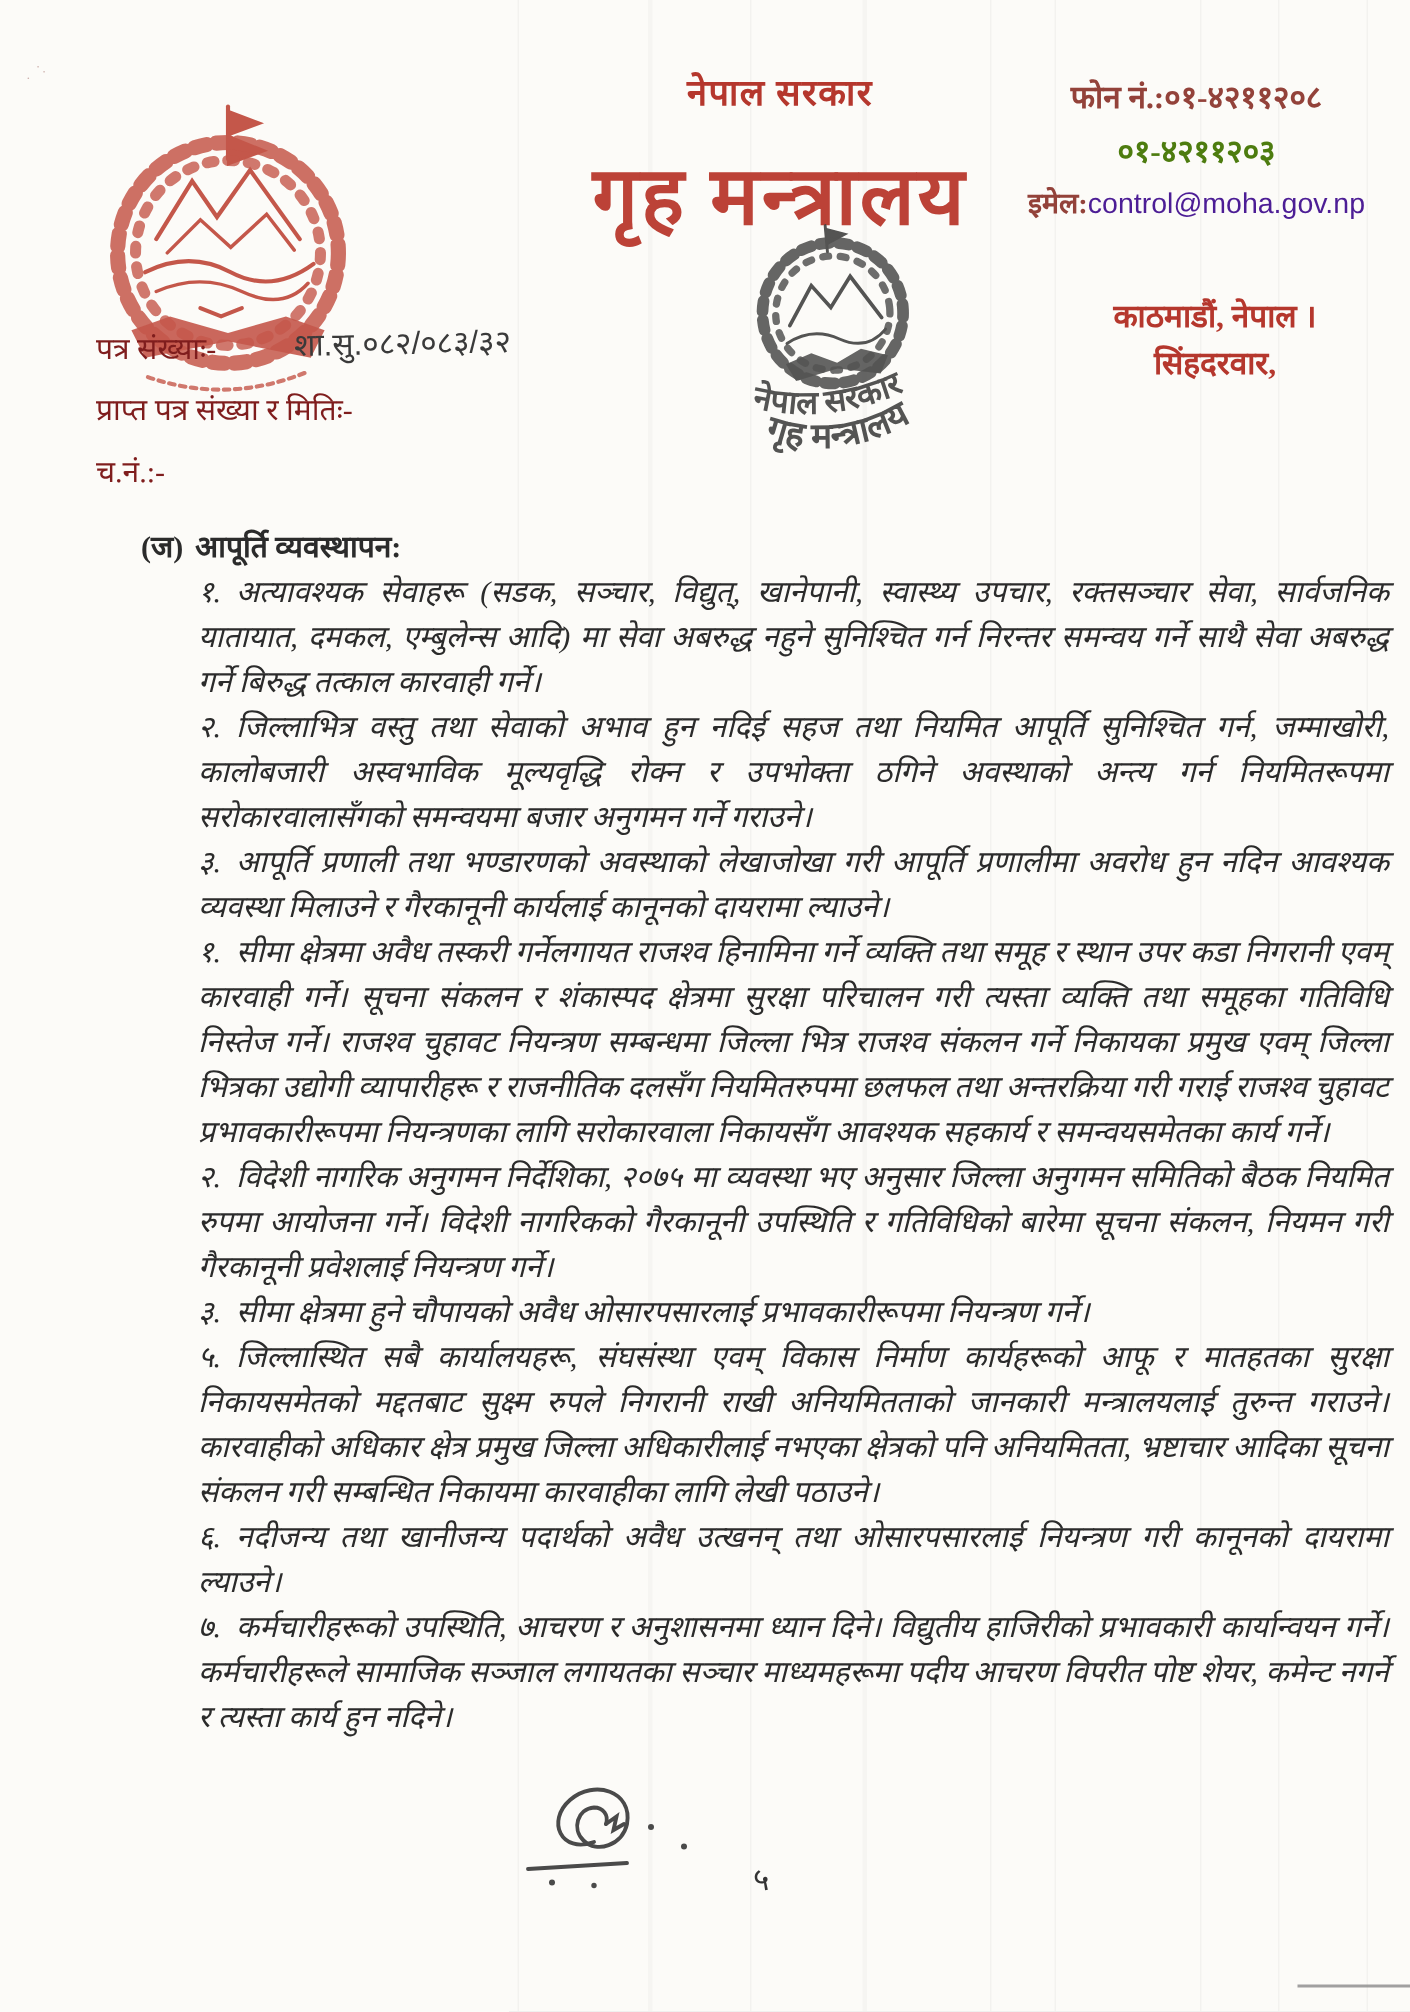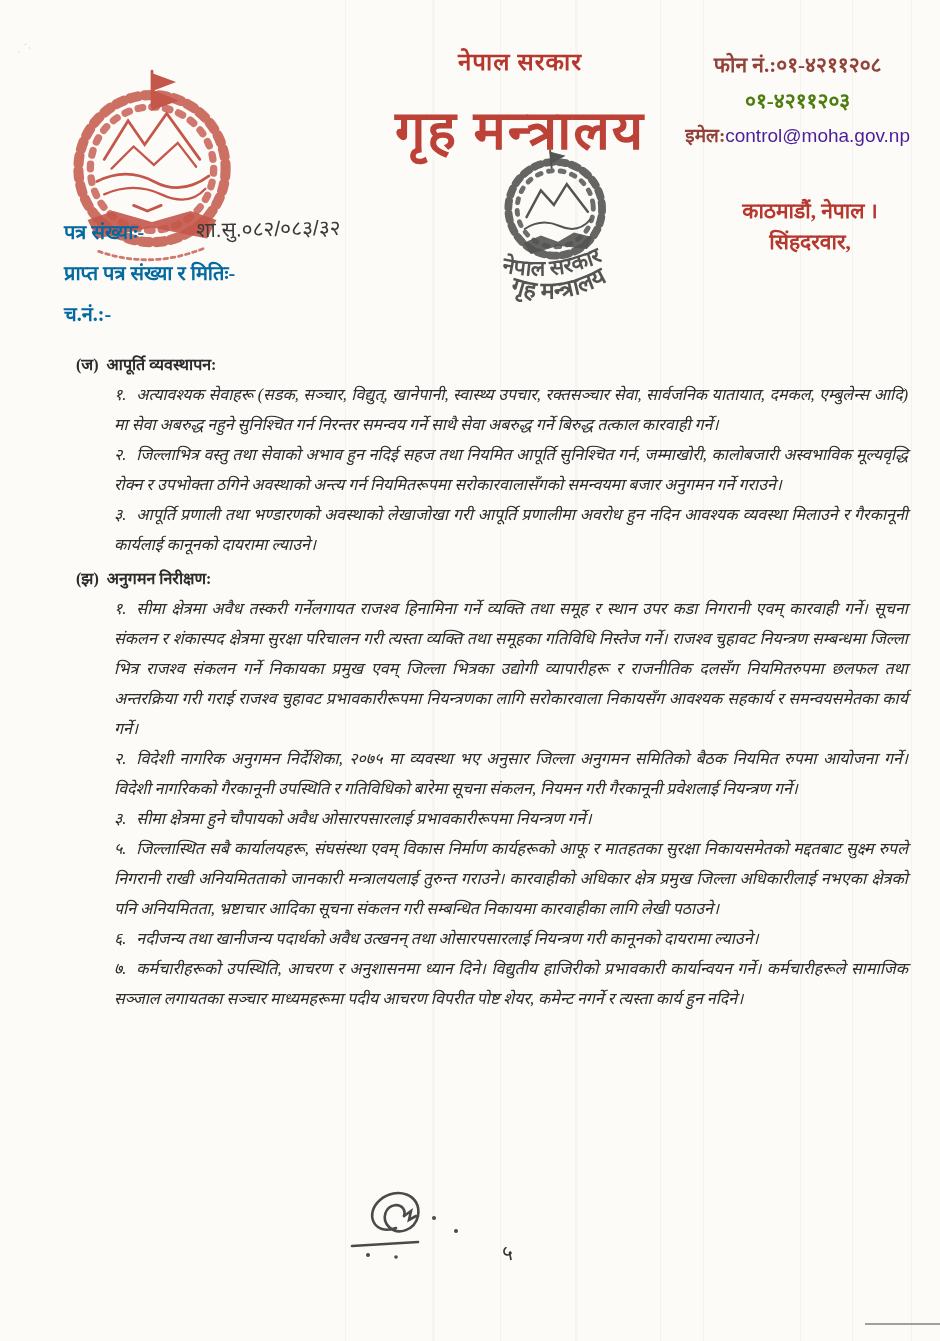"पत्र संख्याः-" .ref-line { color: #0369a1 -> #7f1d1d; font-weight: bold -> normal }
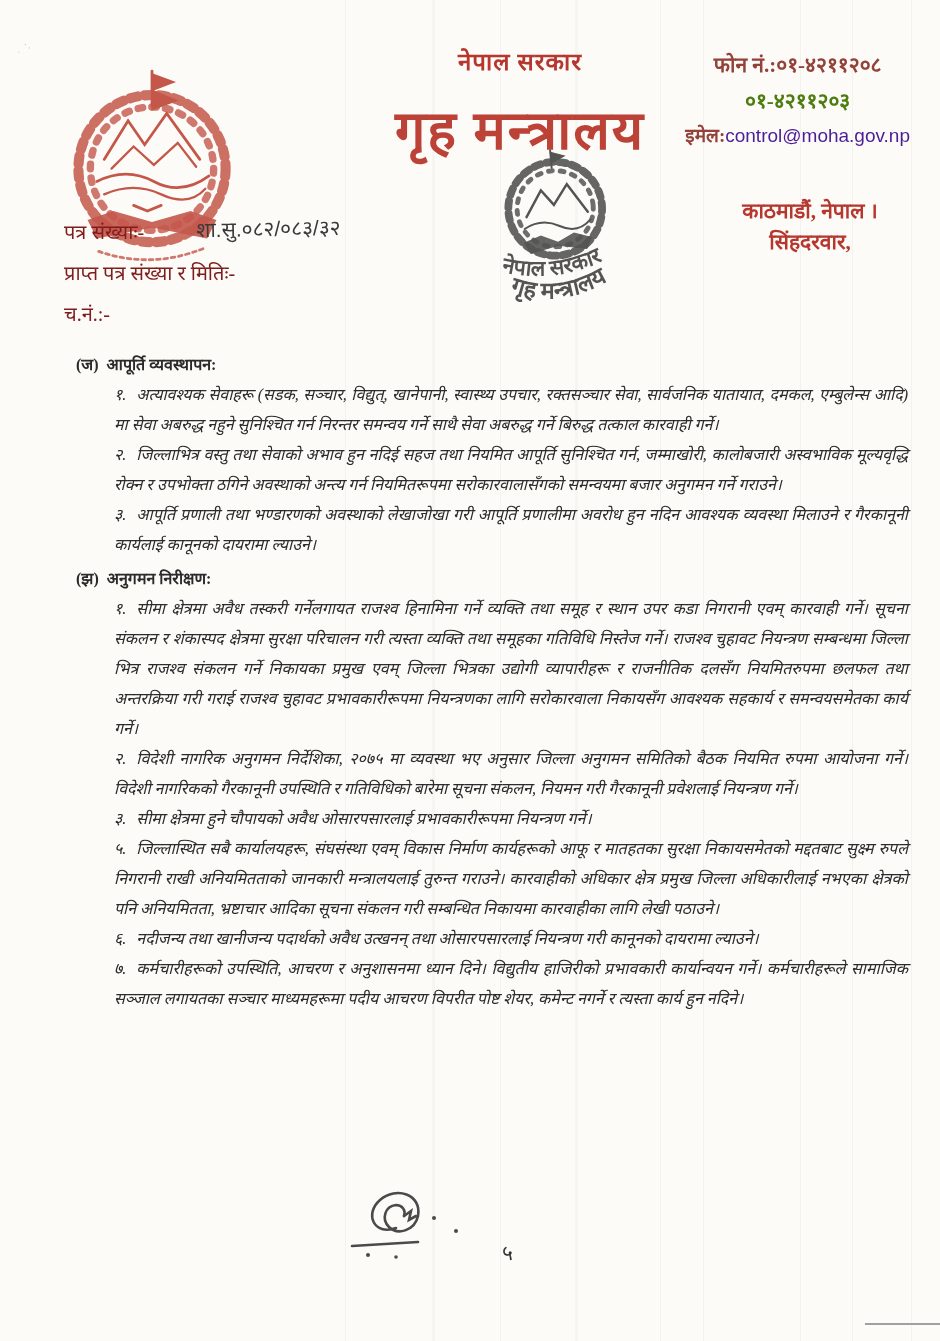"(ज) आपूर्ति व्यवस्थापन:" .body-text { font-size: 16px -> 20px; left: 76px -> 94px }
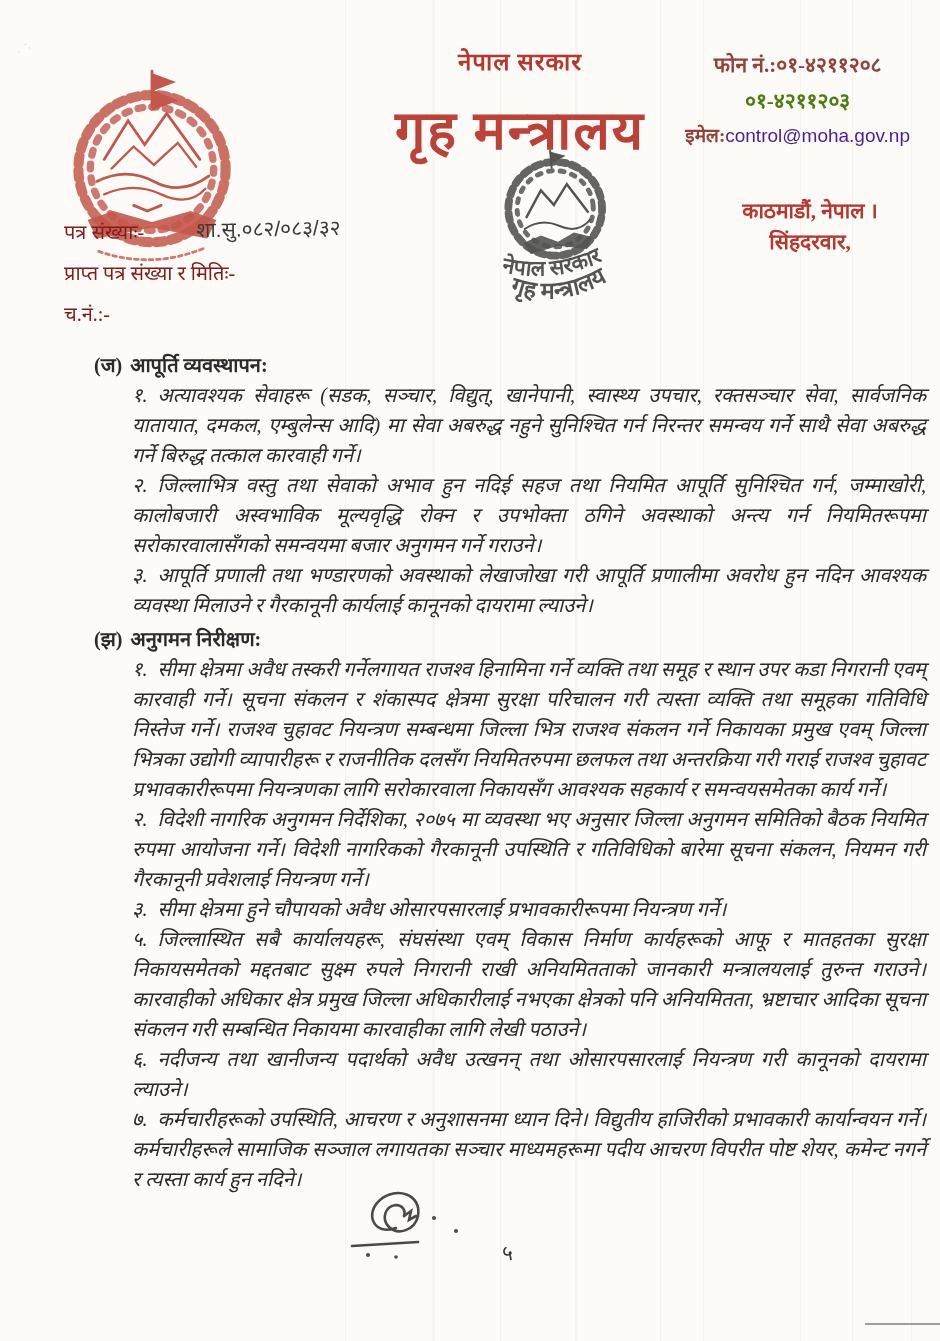"(झ) अनुगमन निरीक्षण:" div.section-head { html: <div> <span>(झ)</span><span>अनुगमन निरीक्षण:</span> </div> -> none }
